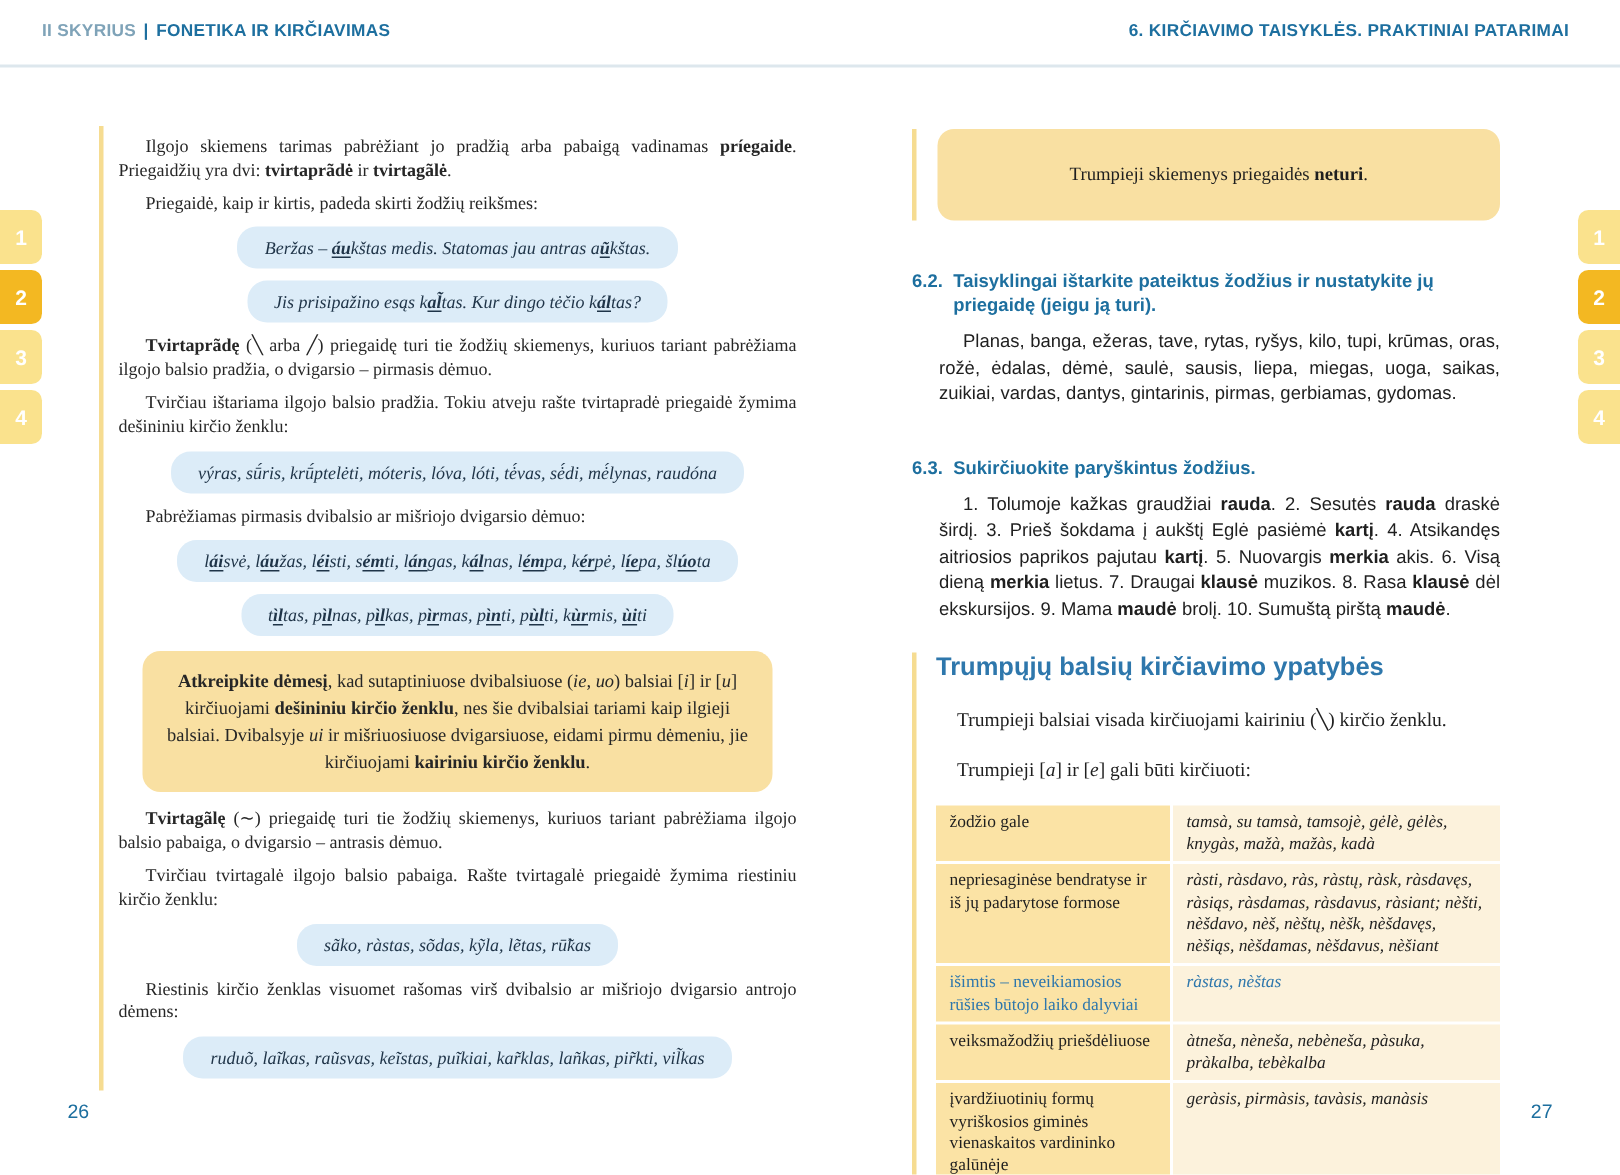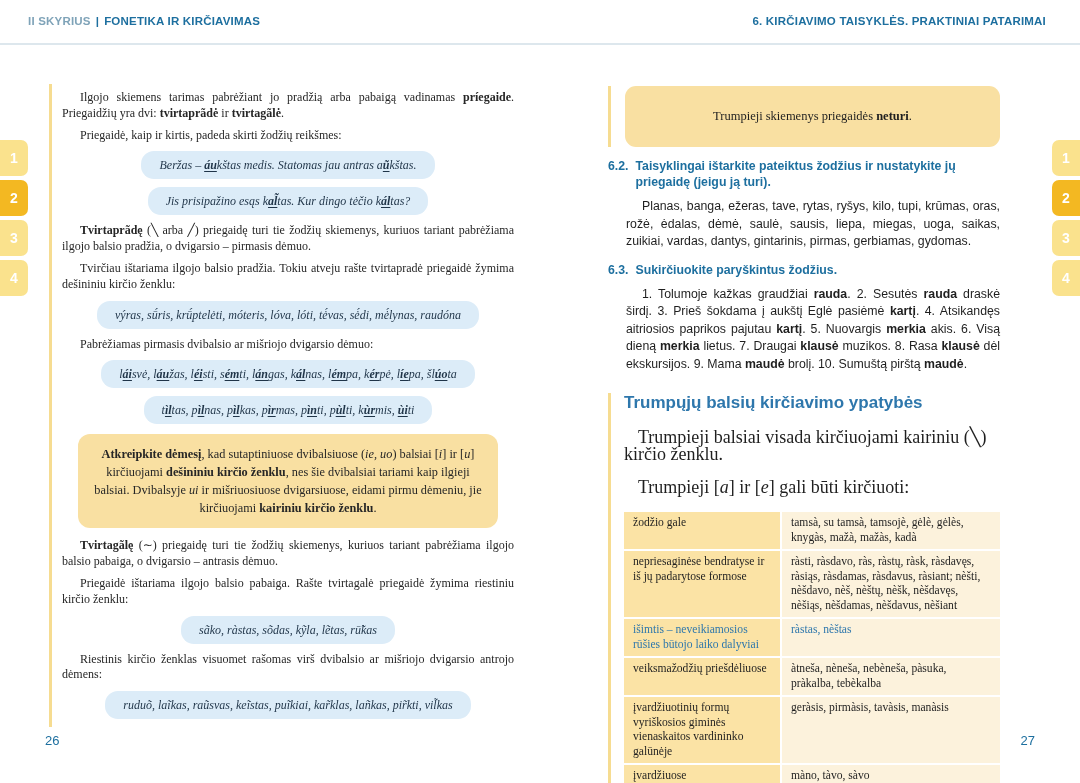"Ilgojo skiemens tarimas pabrėžiant jo" #left-col { left: 49px -> 66px }
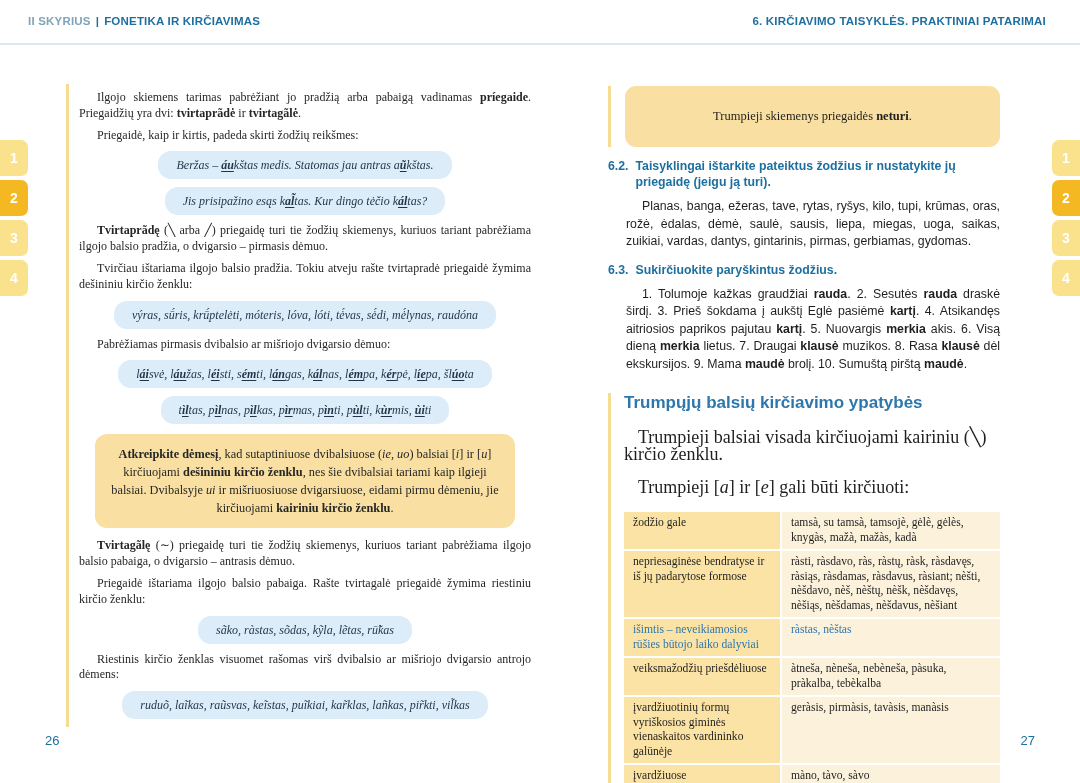"6.2." .ex { margin-top: 11px -> 32px }
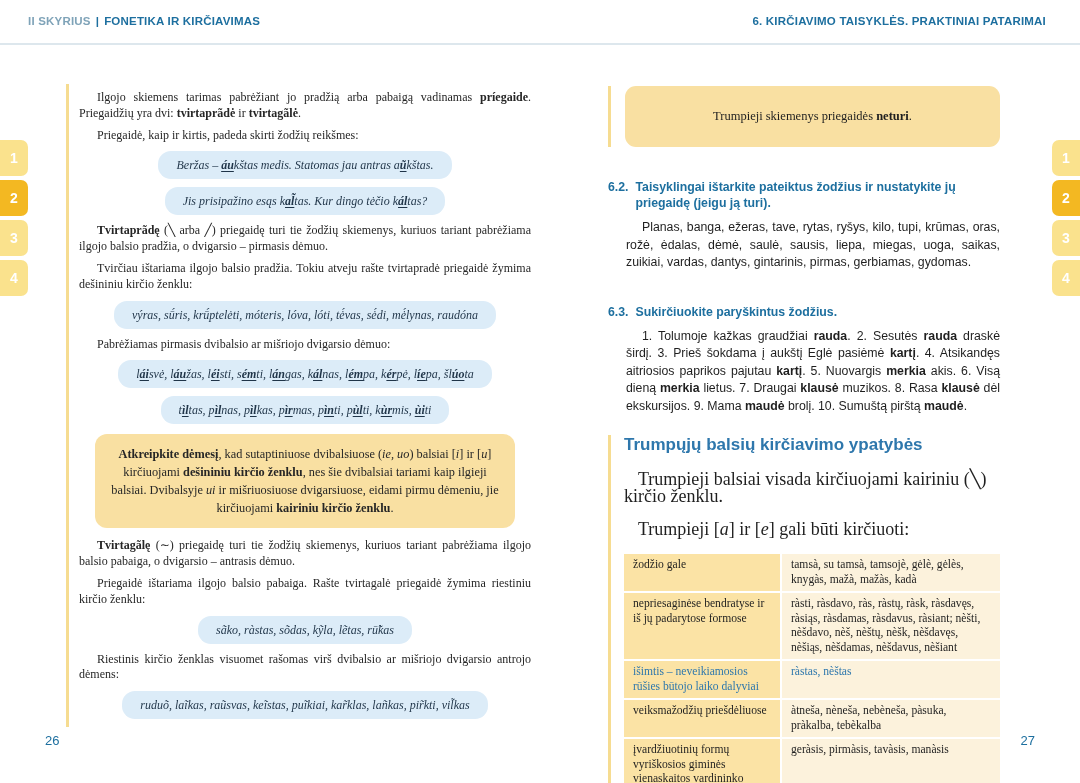"Trumpieji balsiai visada kirčiuojami" .intro { font-size: 18px -> 13px }
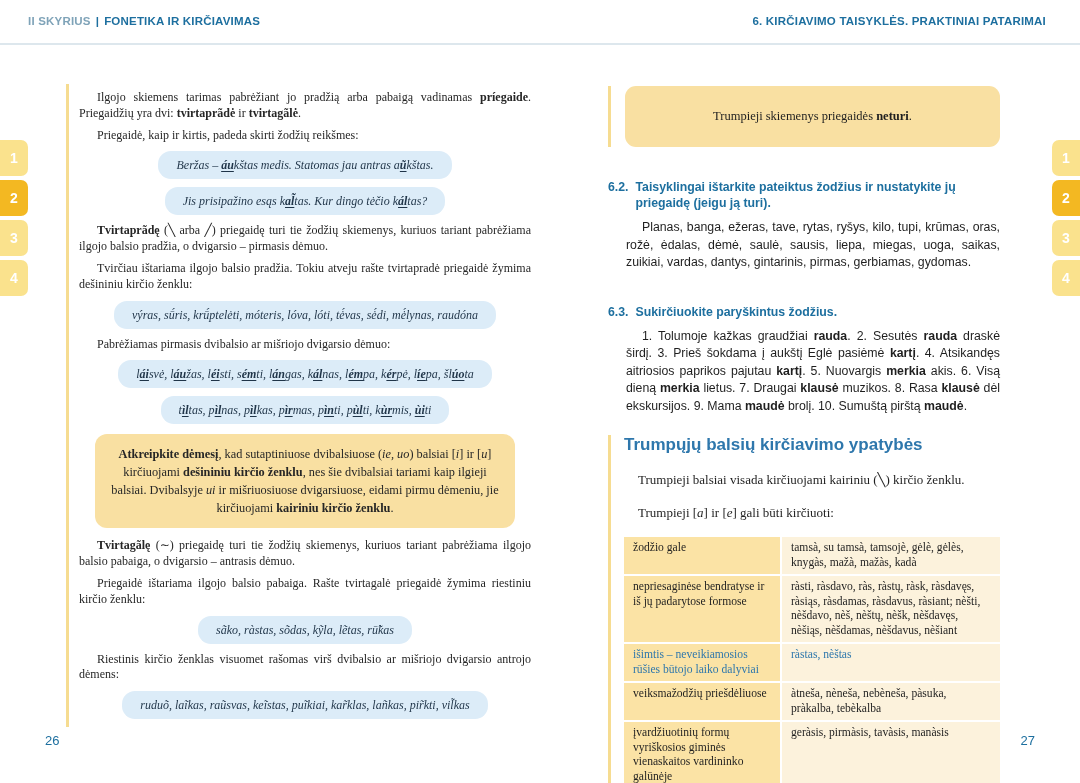"tamsà, su tamsà, tamsojè, gėlè," .tvalue { font-style: none -> italic }
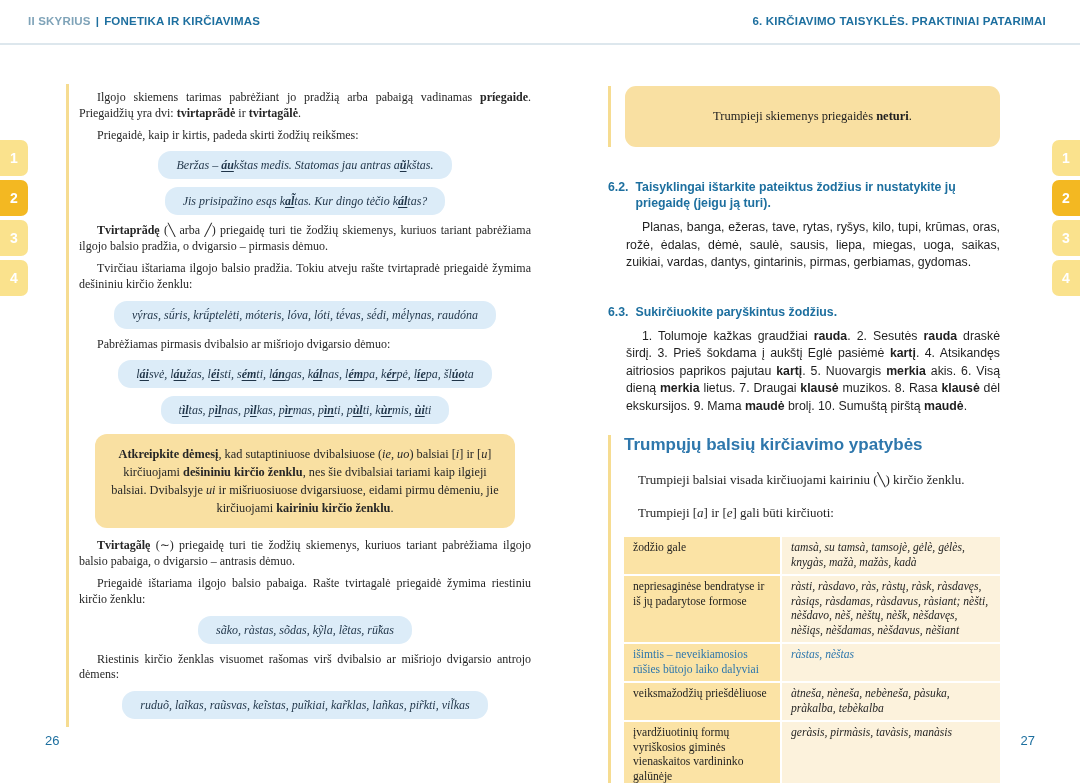"Priegaidė ištariama ilgojo balsio" p.ind { text: Priegaidė ištariama -> Tvirčiau tvirtagalė }
